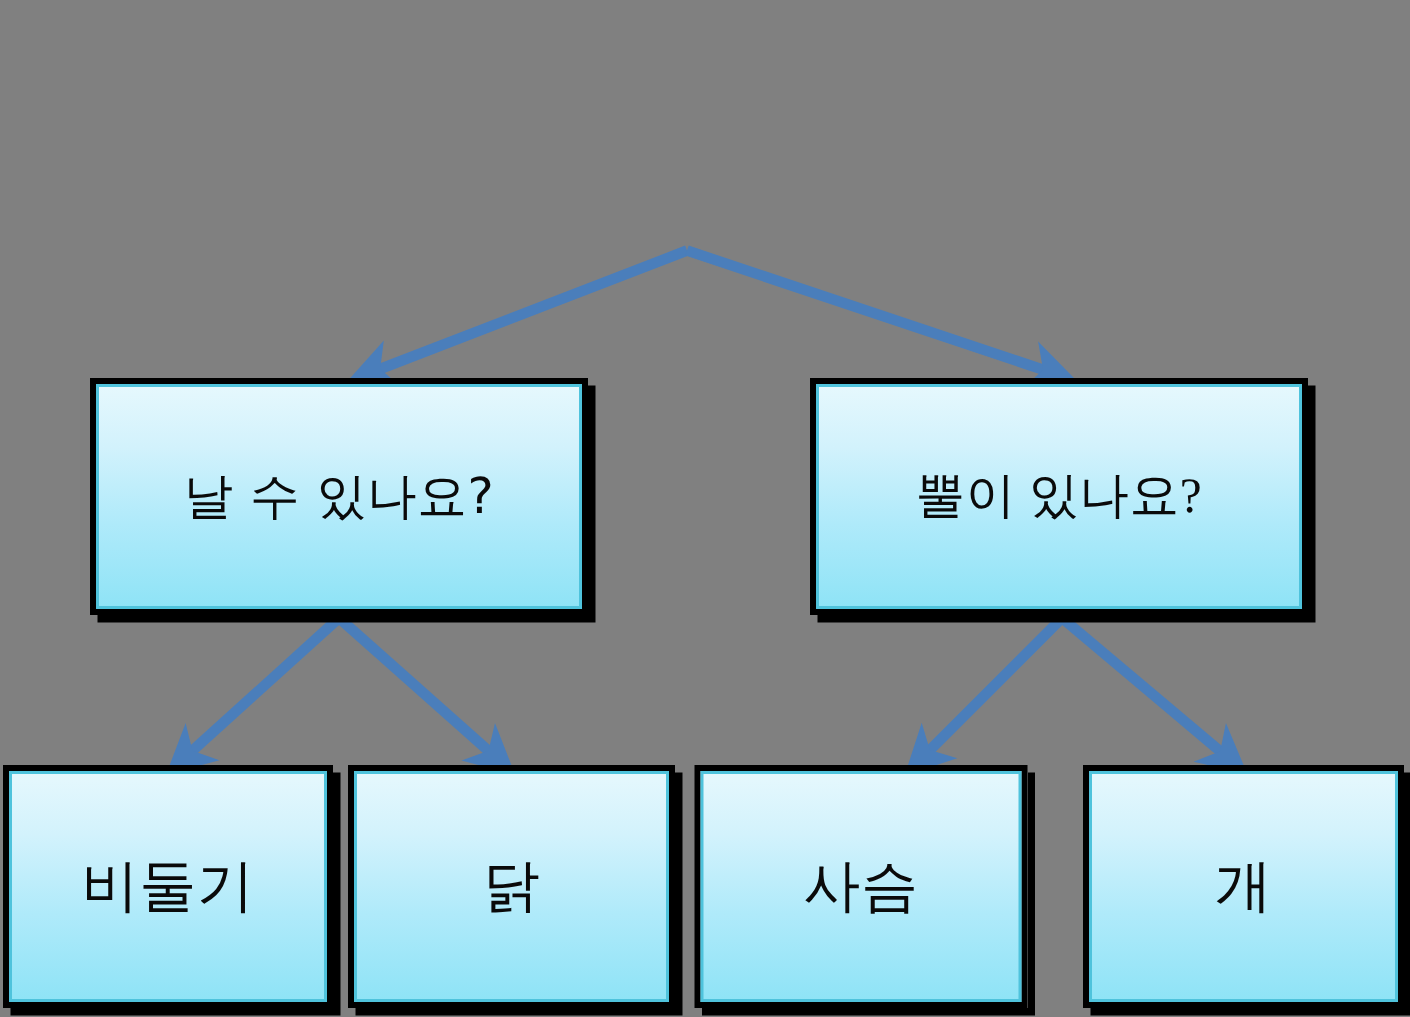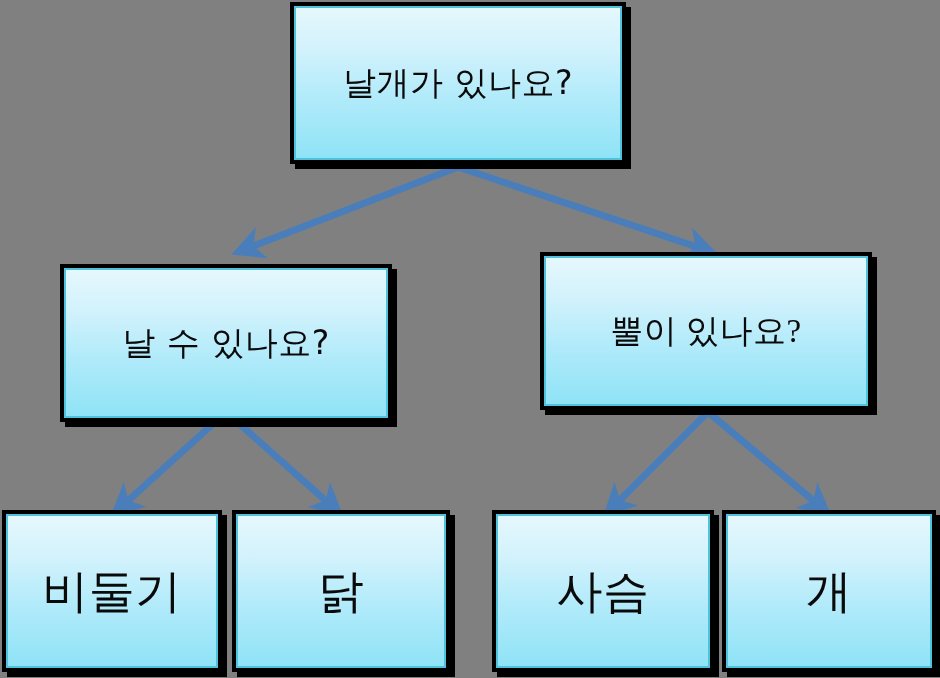"날개가 있나요?" div.node { html: <div> <span>날개가 있나요?</span> </div> -> none }
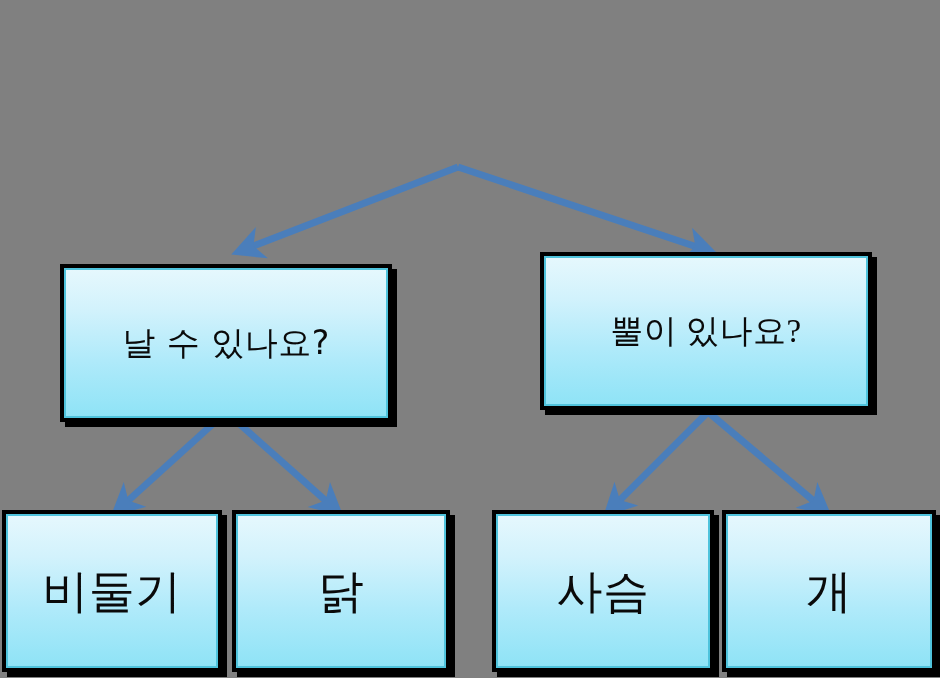"날 수 있나요?" #node-q-fly { top: 264px -> 252px }
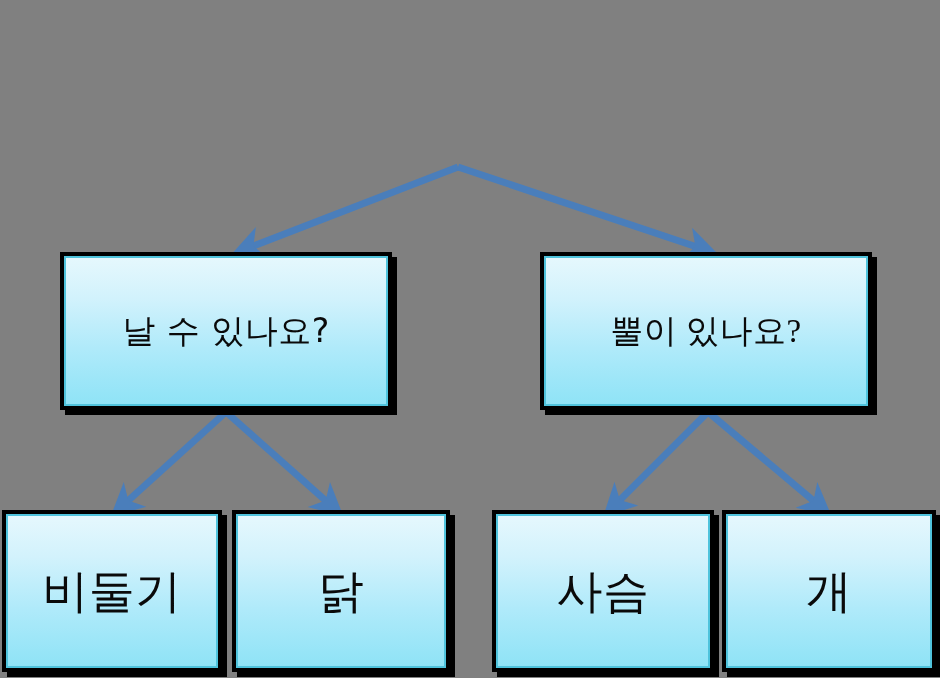"비둘기" .leaf .node-label { font-size: 46px -> 38px }
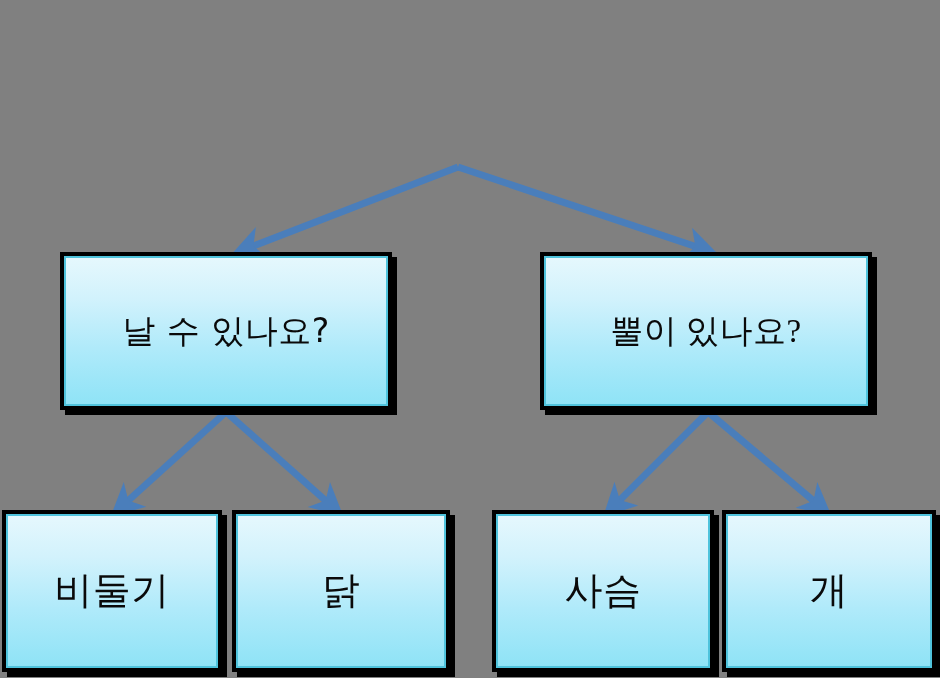"사슴" #node-deer { left: 492px -> 463px }
